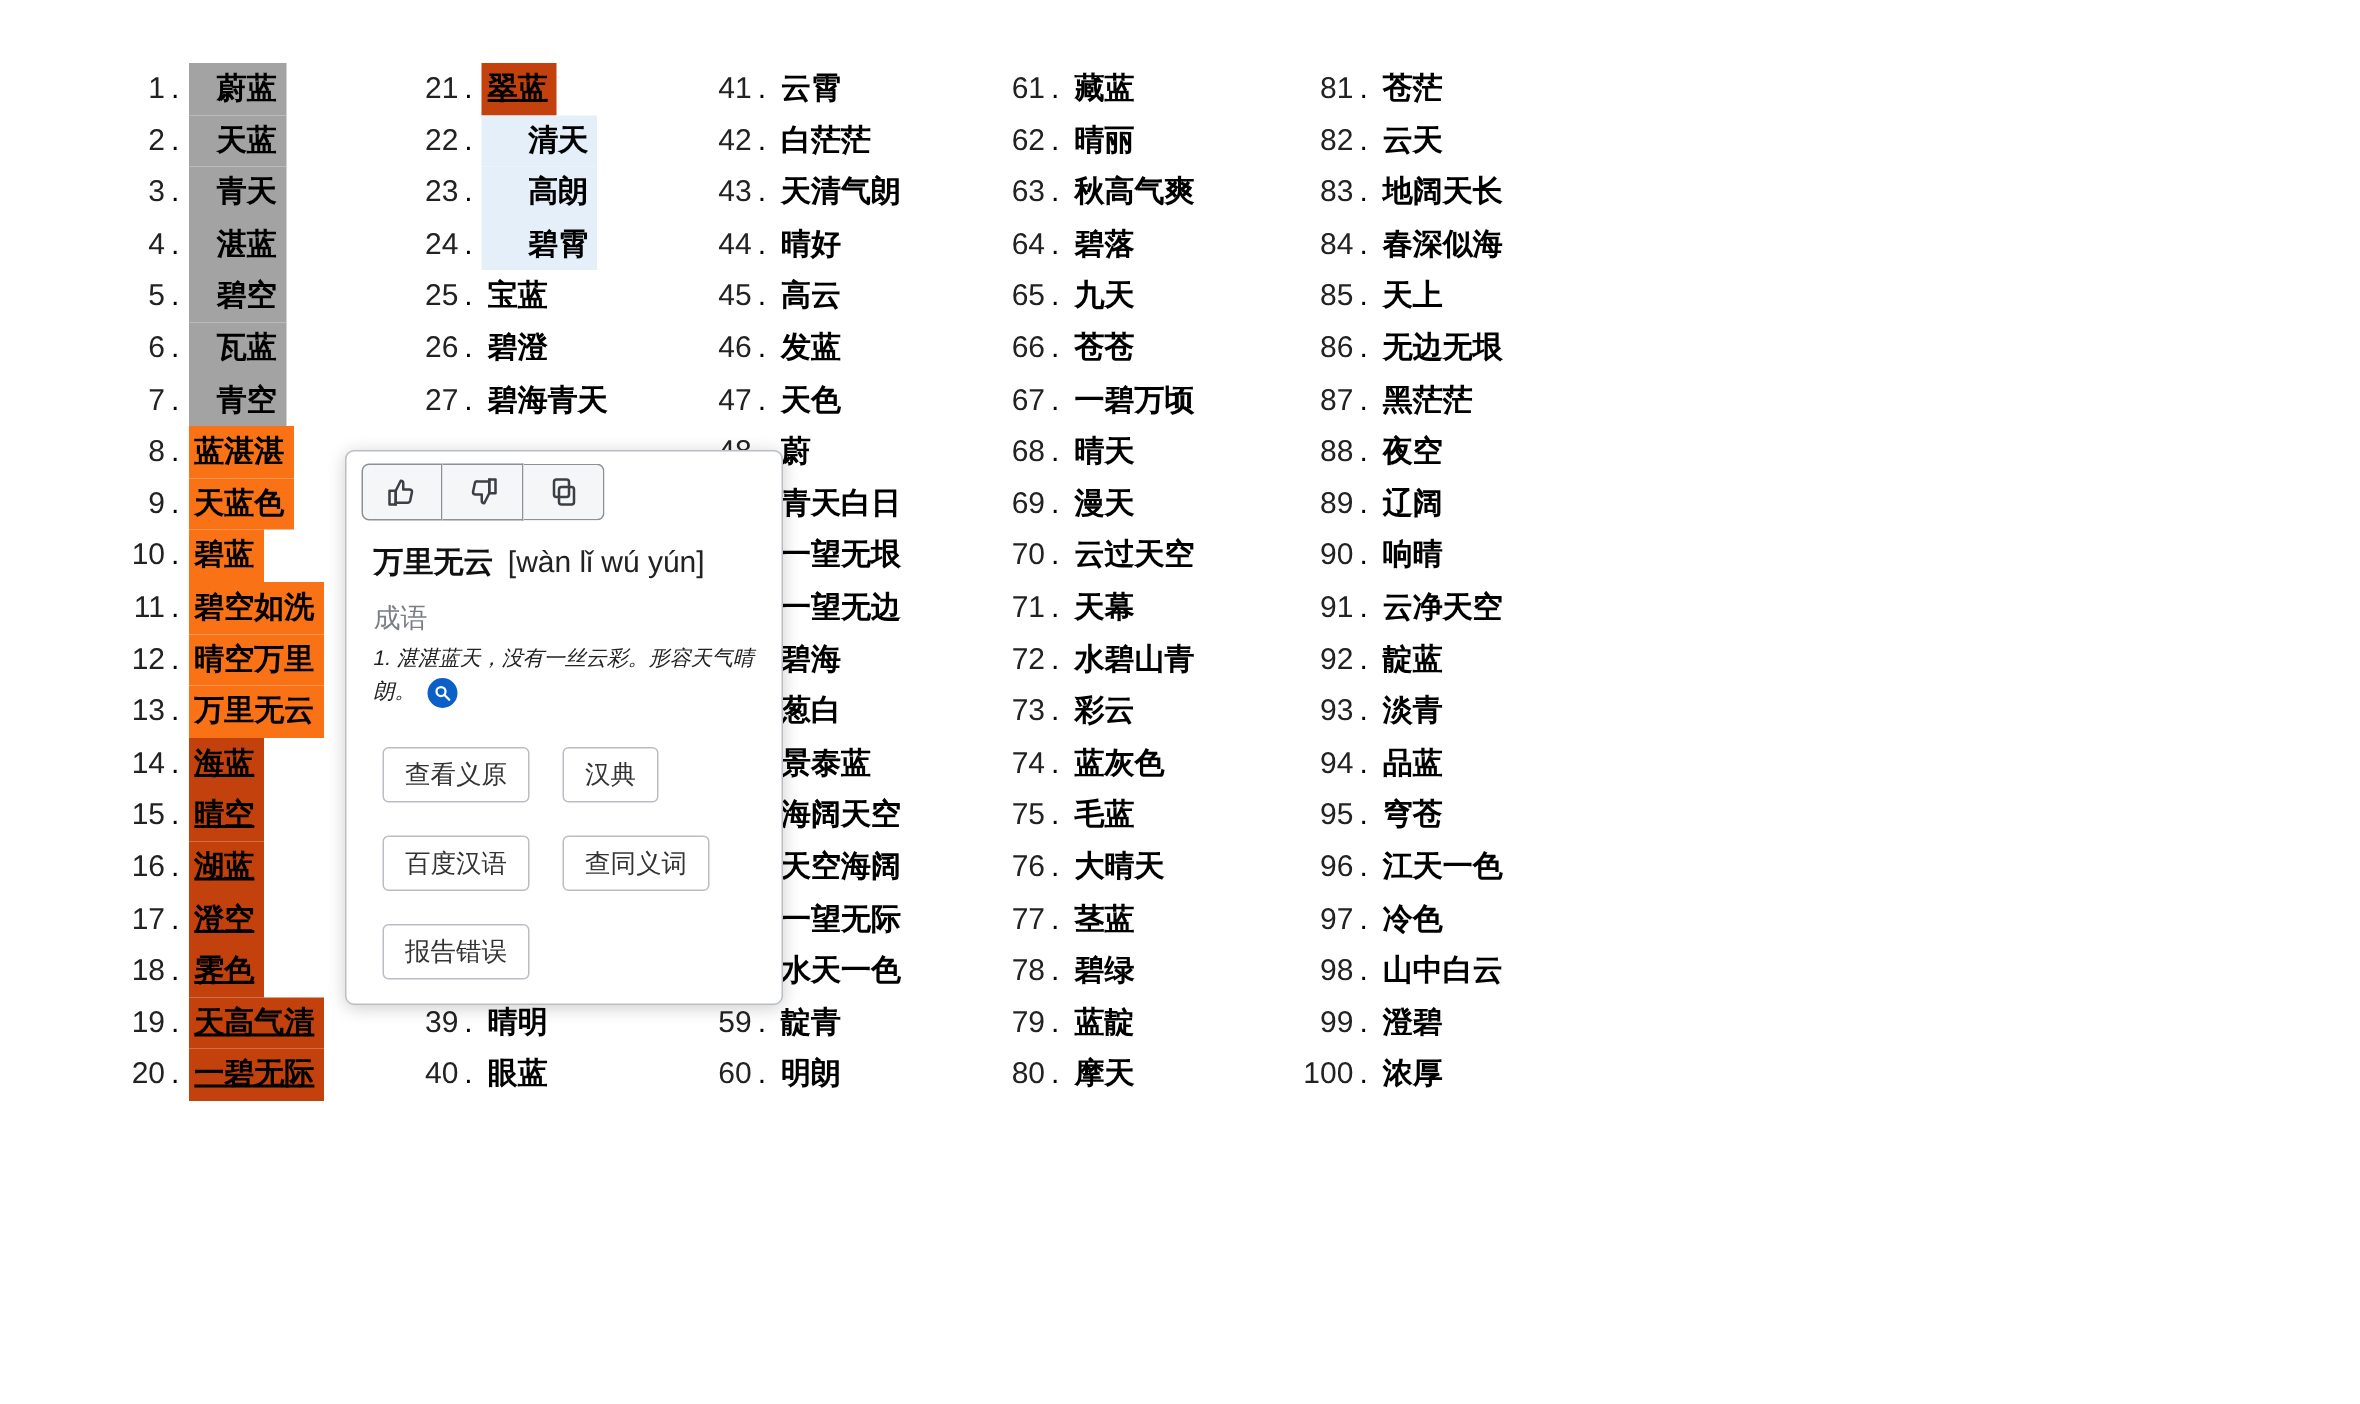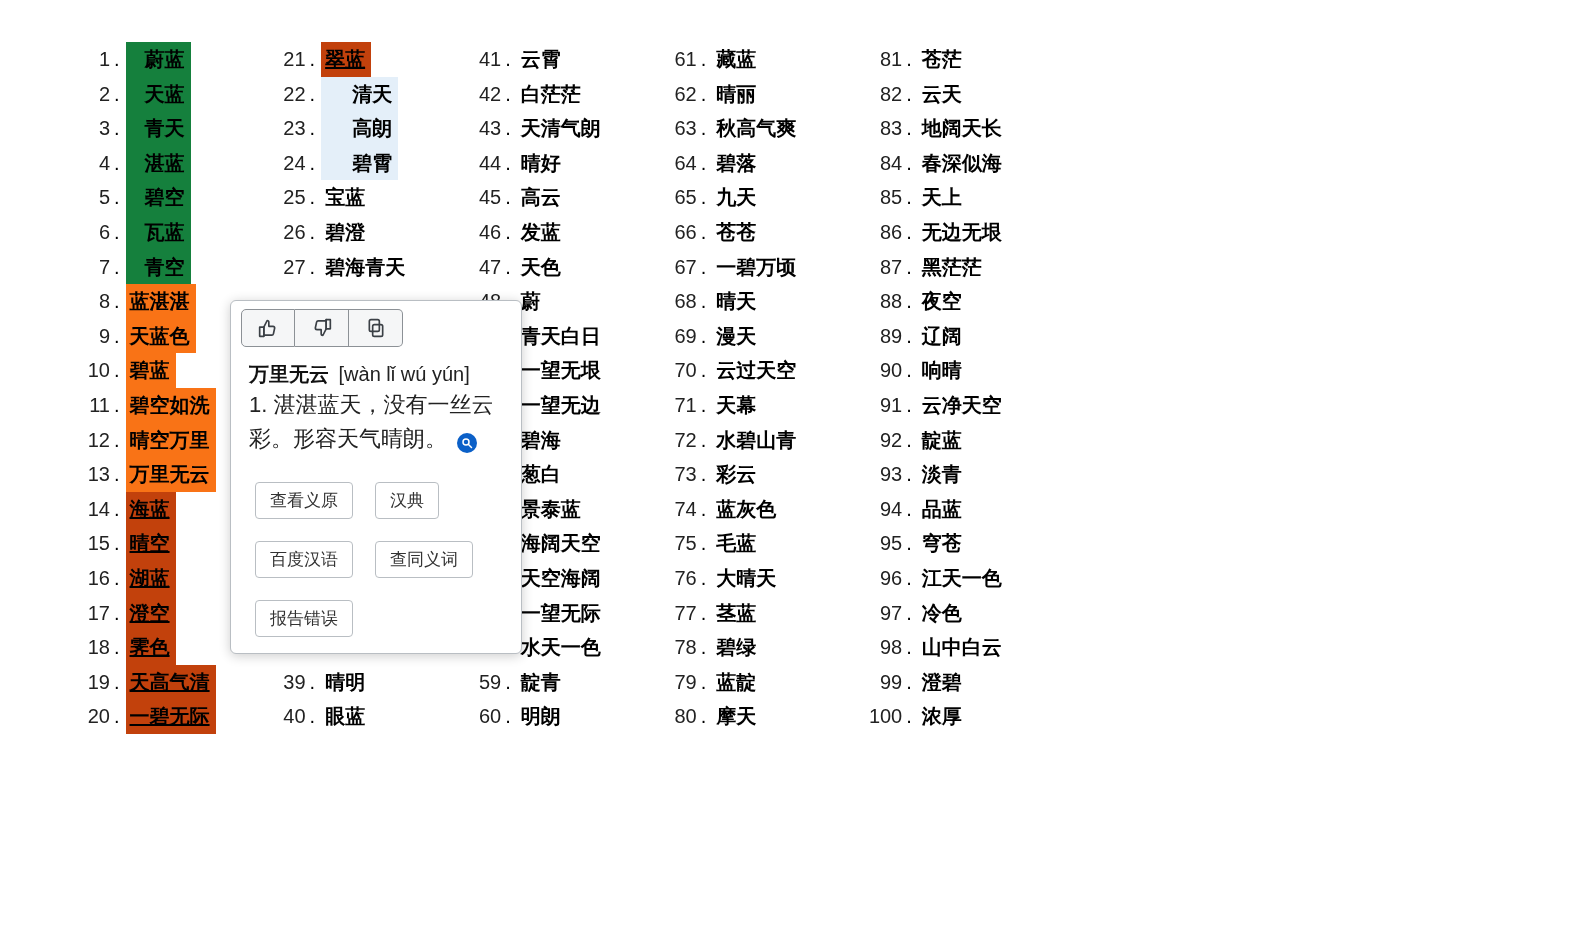"蔚蓝" .hl0 .word { background: #15803d -> #a3a3a3 }
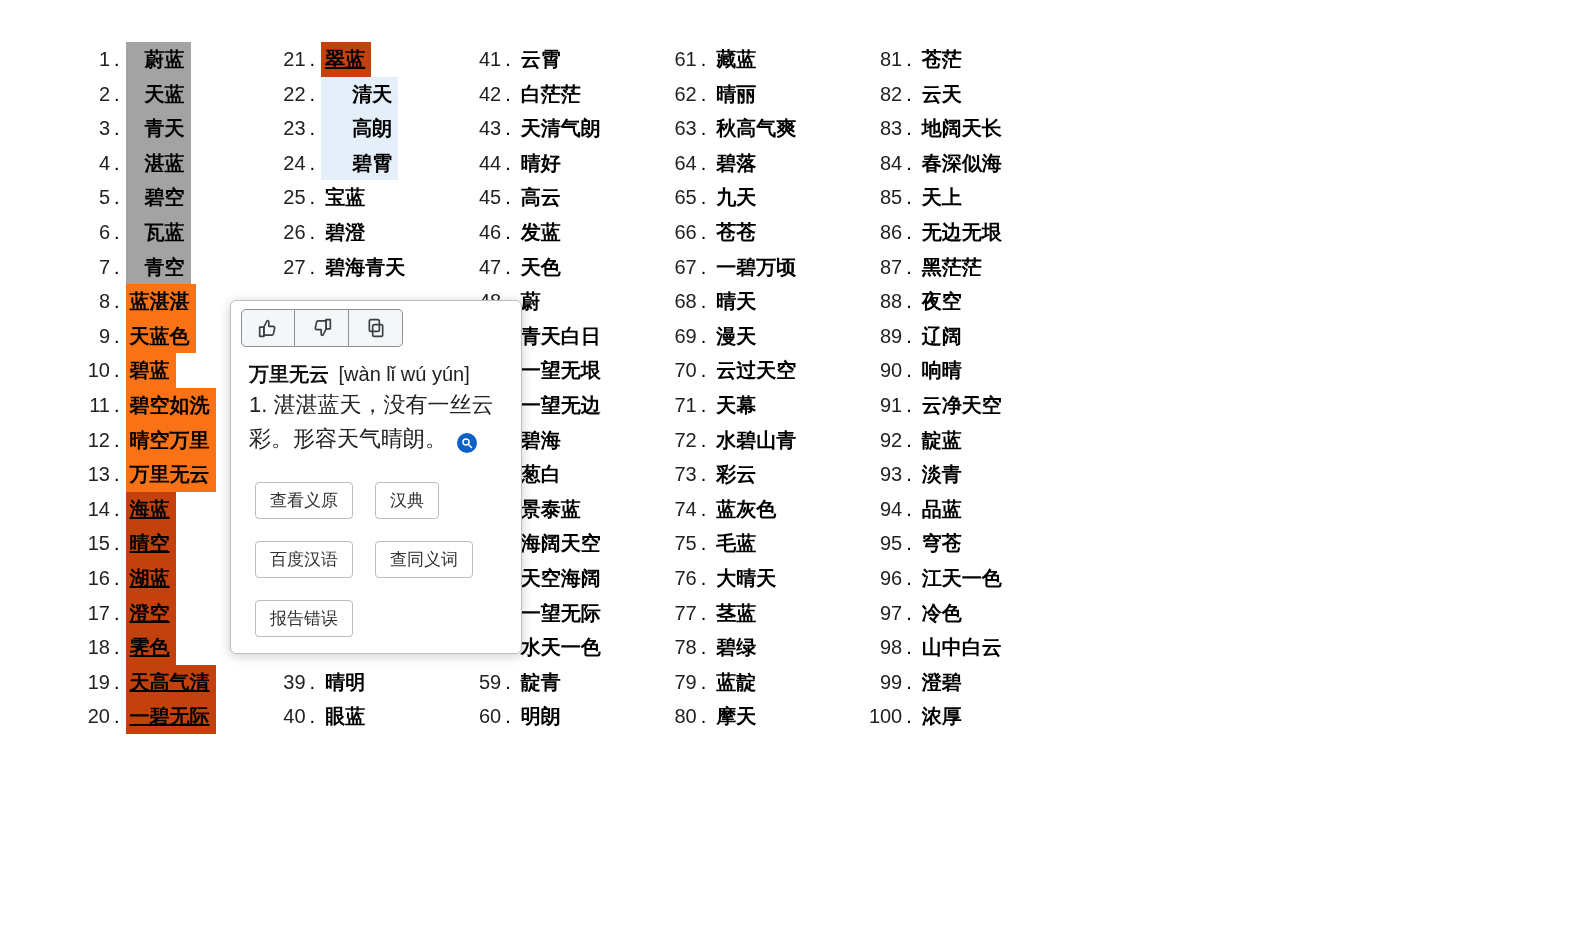"成语" div.pos { html: none -> <div>成语</div> }
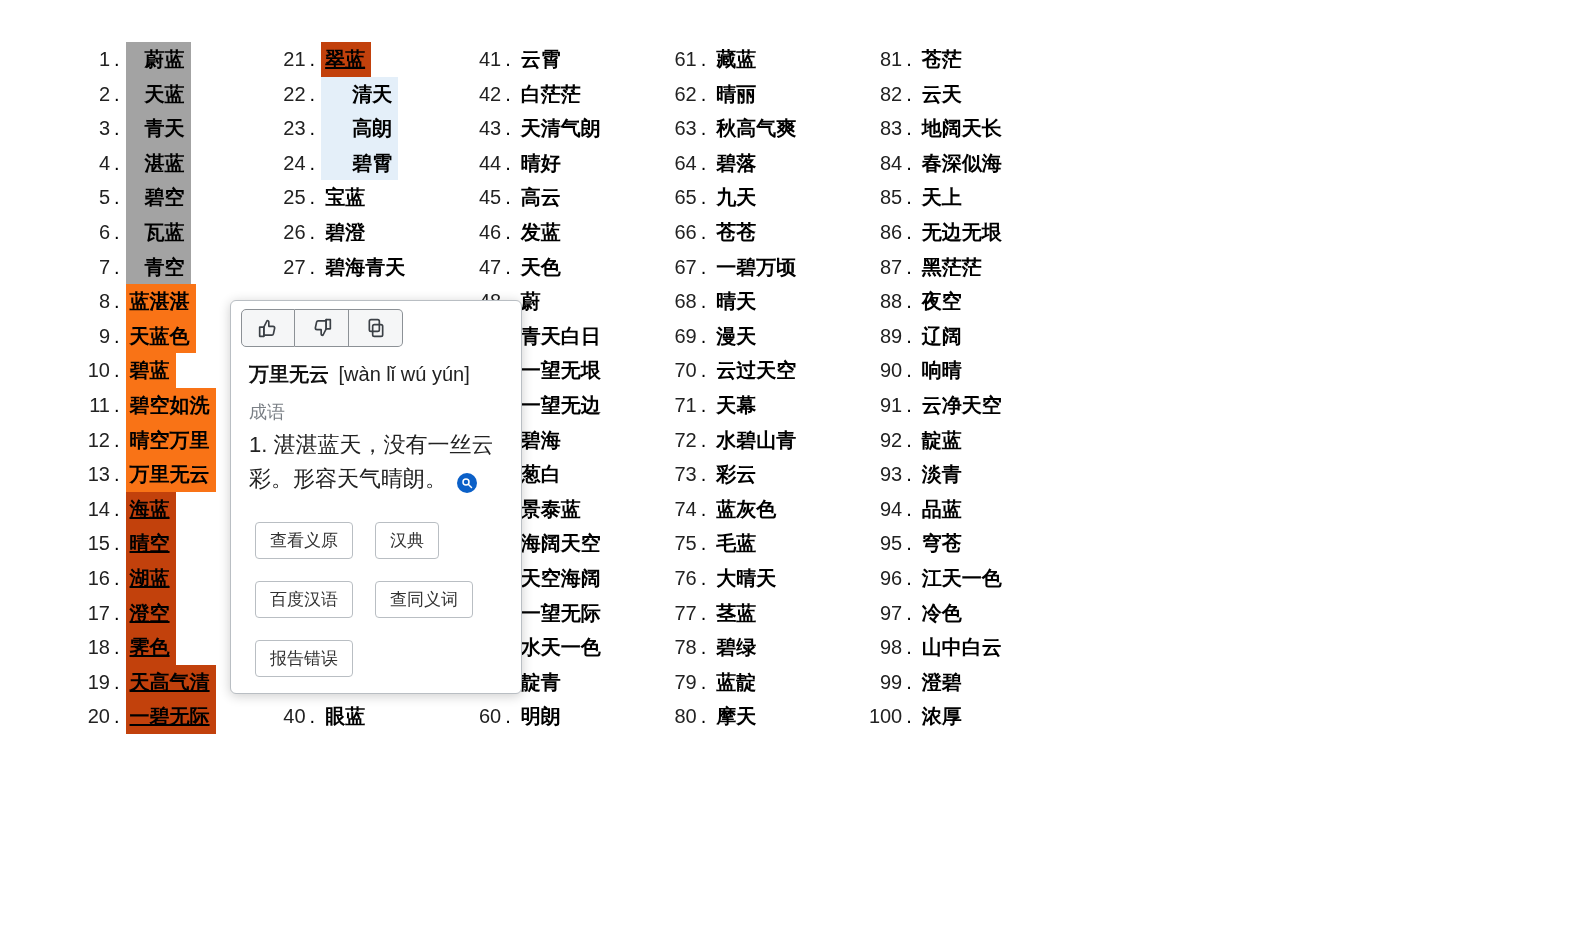"1. 湛湛蓝天，没有一丝云彩。形容天气晴朗。" .def { font-size: 22px -> 14px; font-style: none -> italic }
